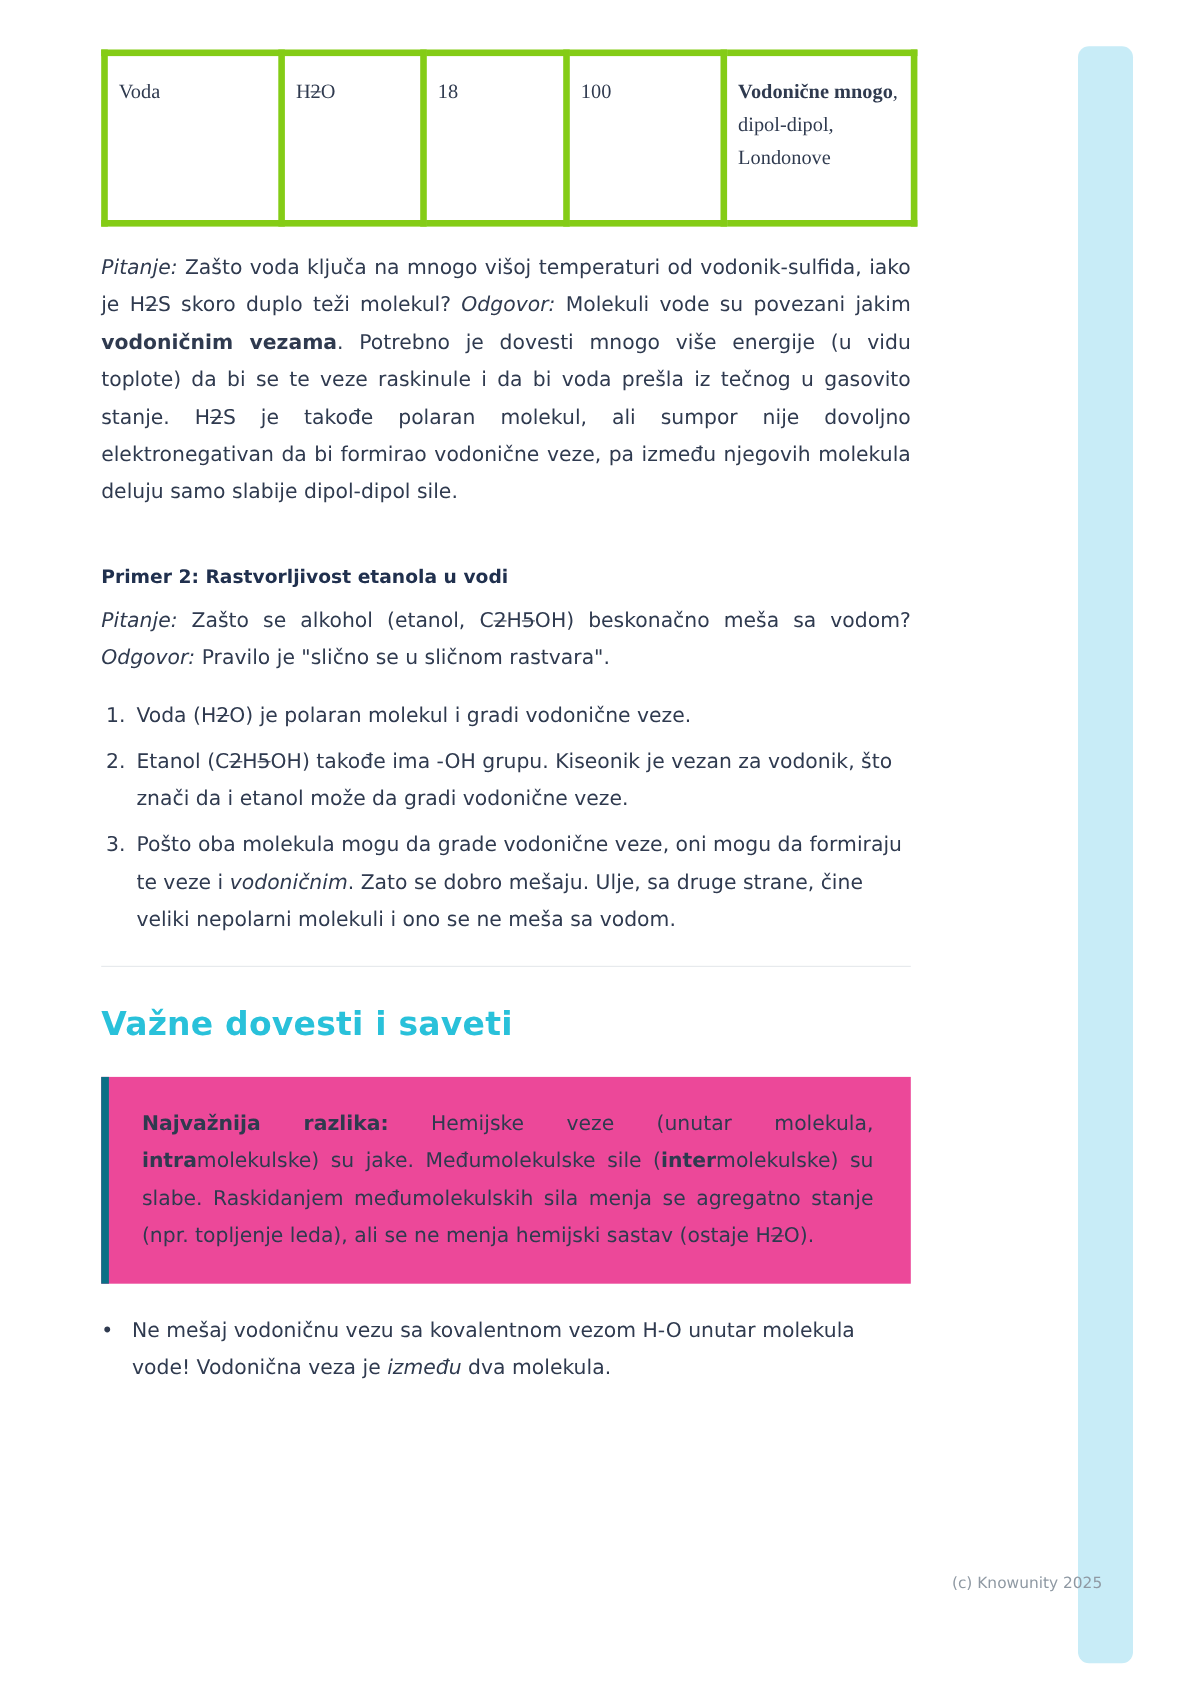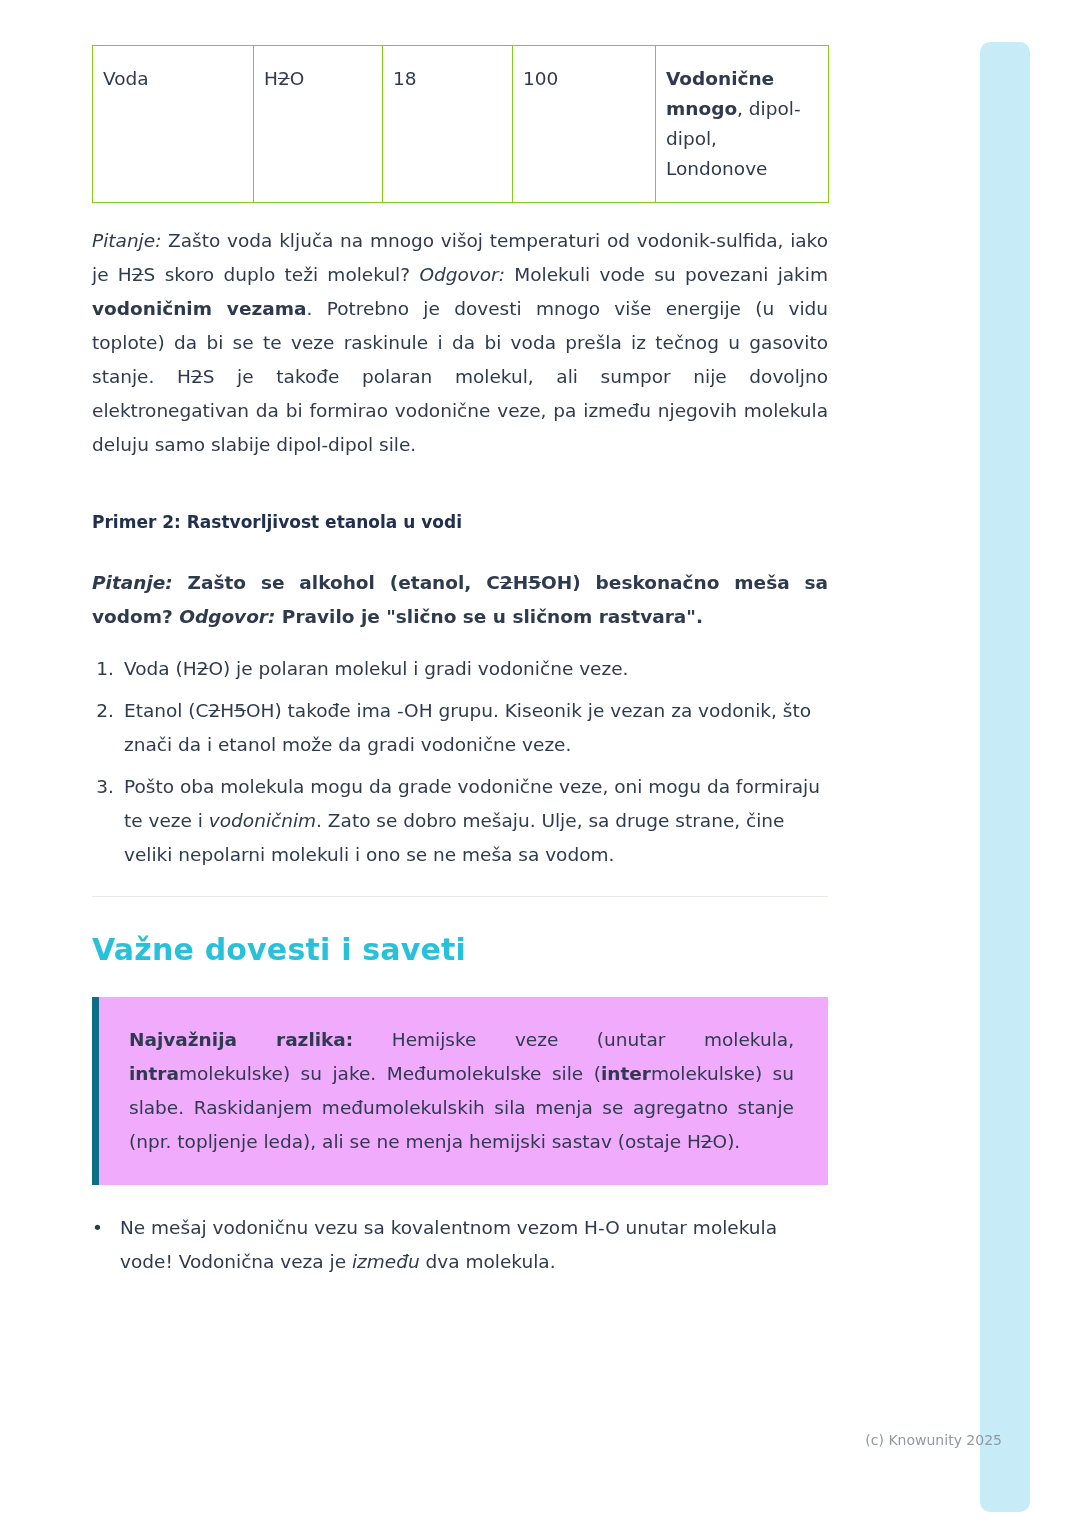"Voda" table.props td { border: 1px solid #84cc16 -> 6px solid #84cc16; font-family: none -> Liberation Serif, serif }
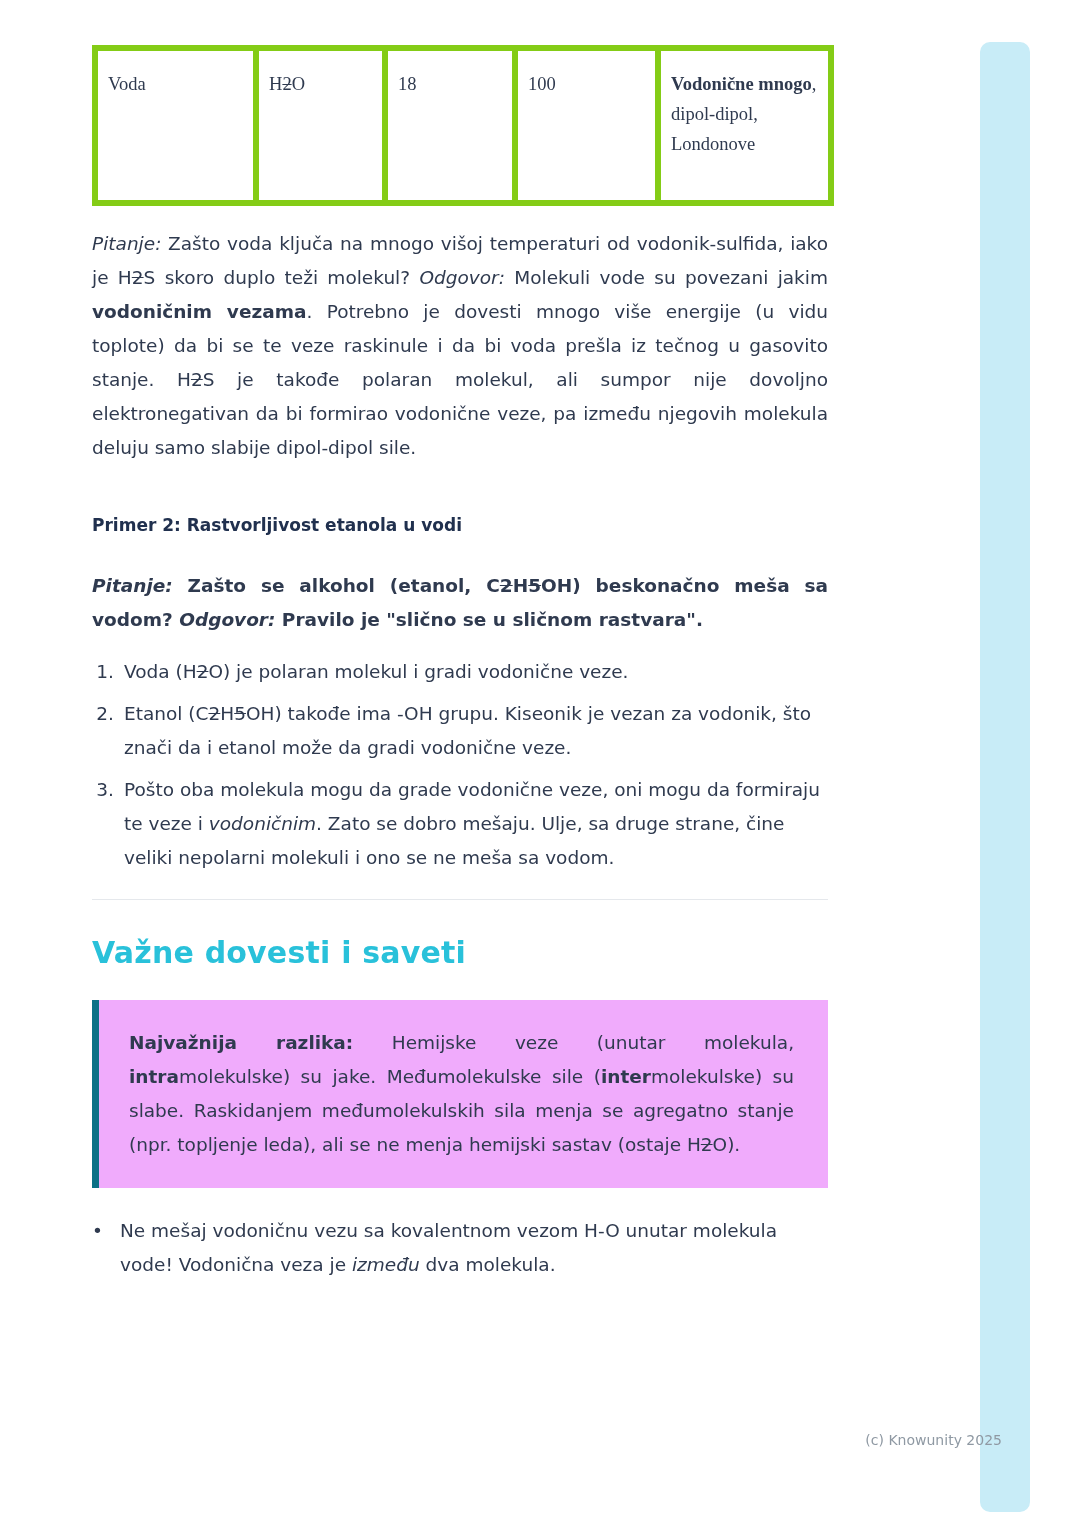"Pitanje: Zašto se alkohol (etanol," .para-tight { font-weight: bold -> none; margin-top: 30px -> 9px }
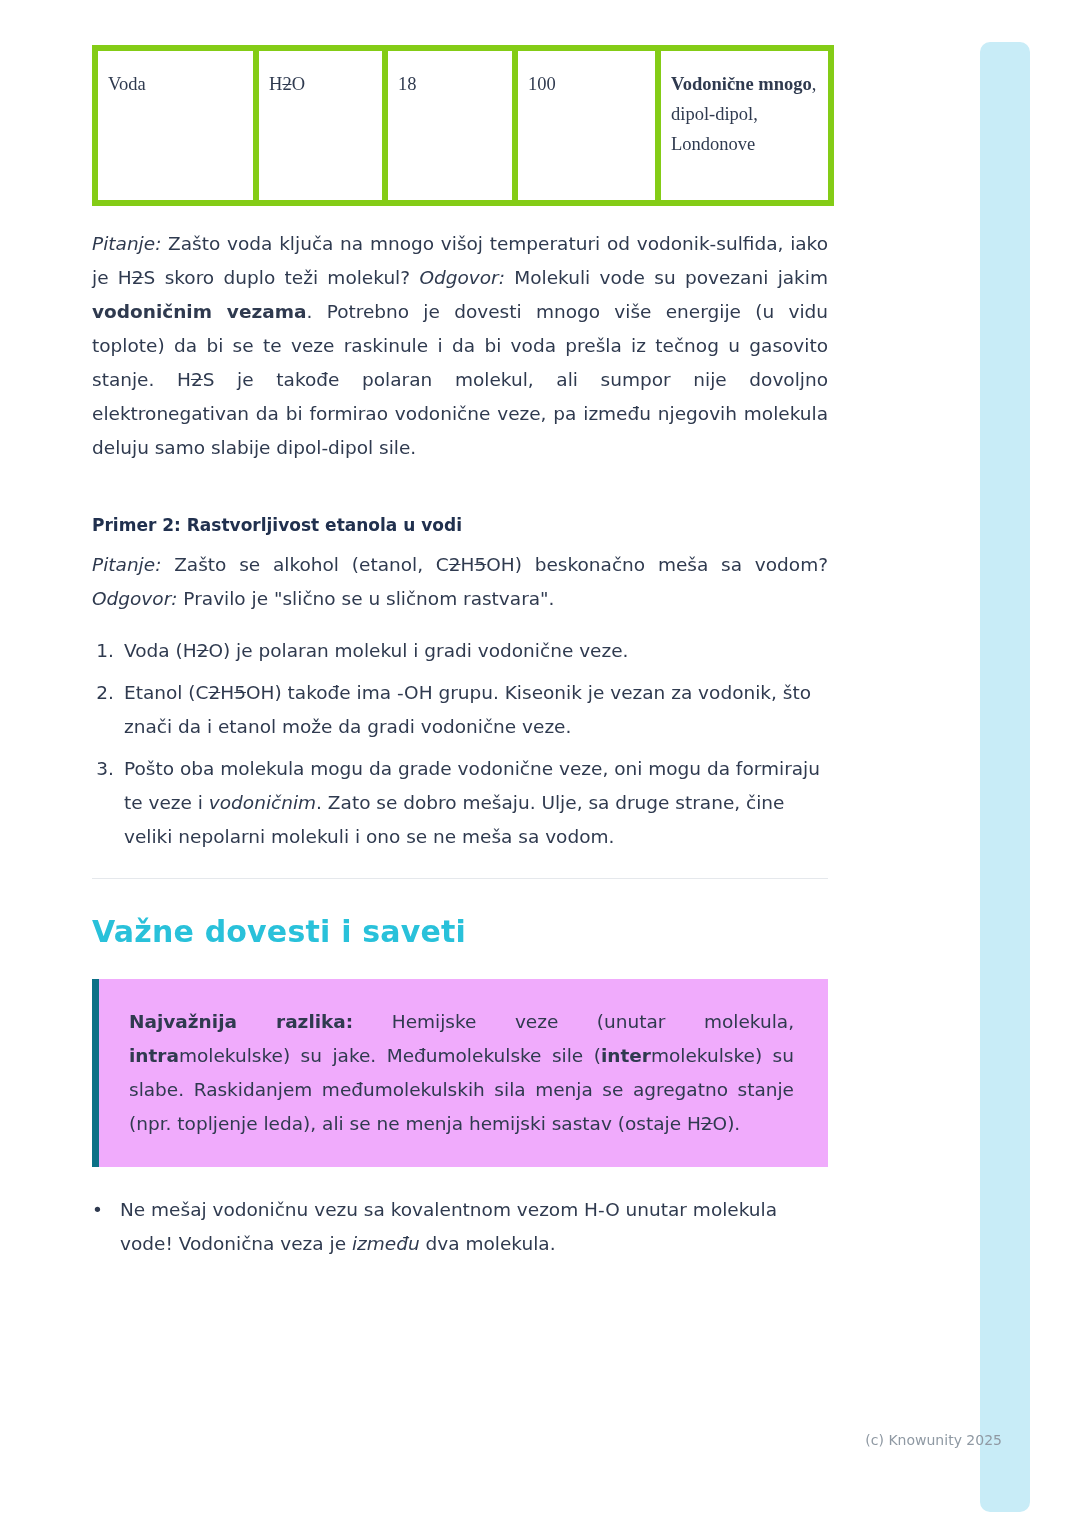"Najvažnija razlika: Hemijske veze" .callout { background: #f0abfc -> #ec4899 }
